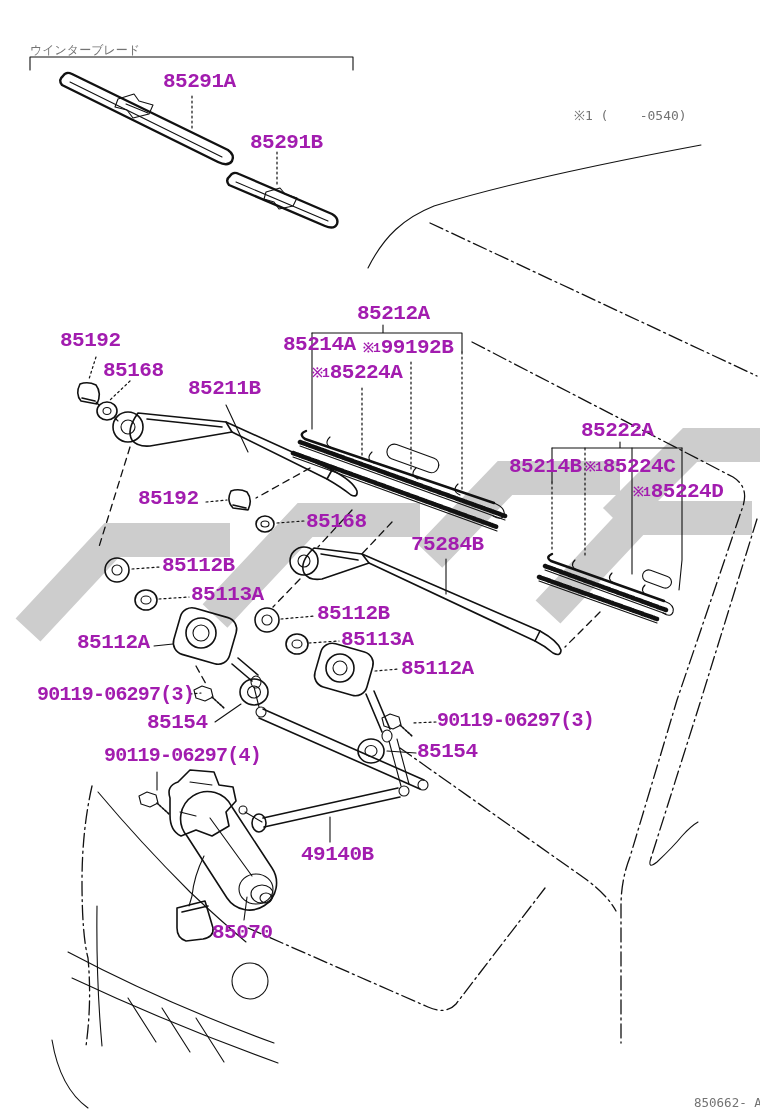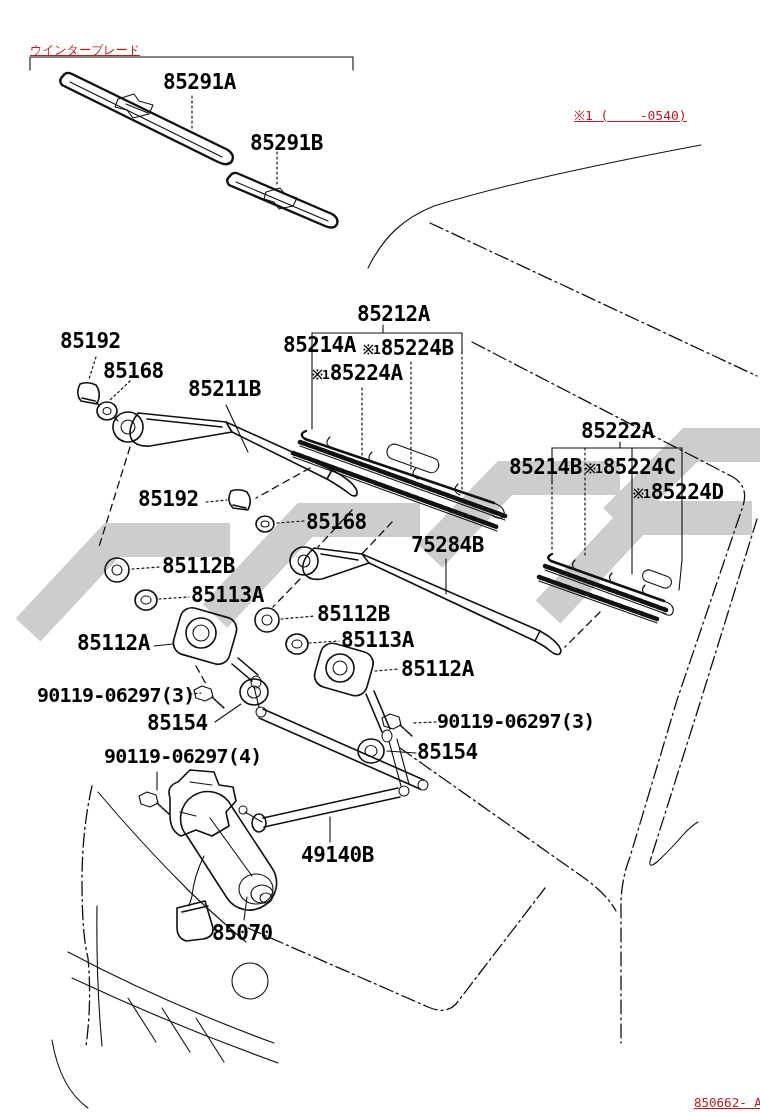"ウインターブレード" .note { color: #b91c1c -> #737373; text-decoration: underline -> none }
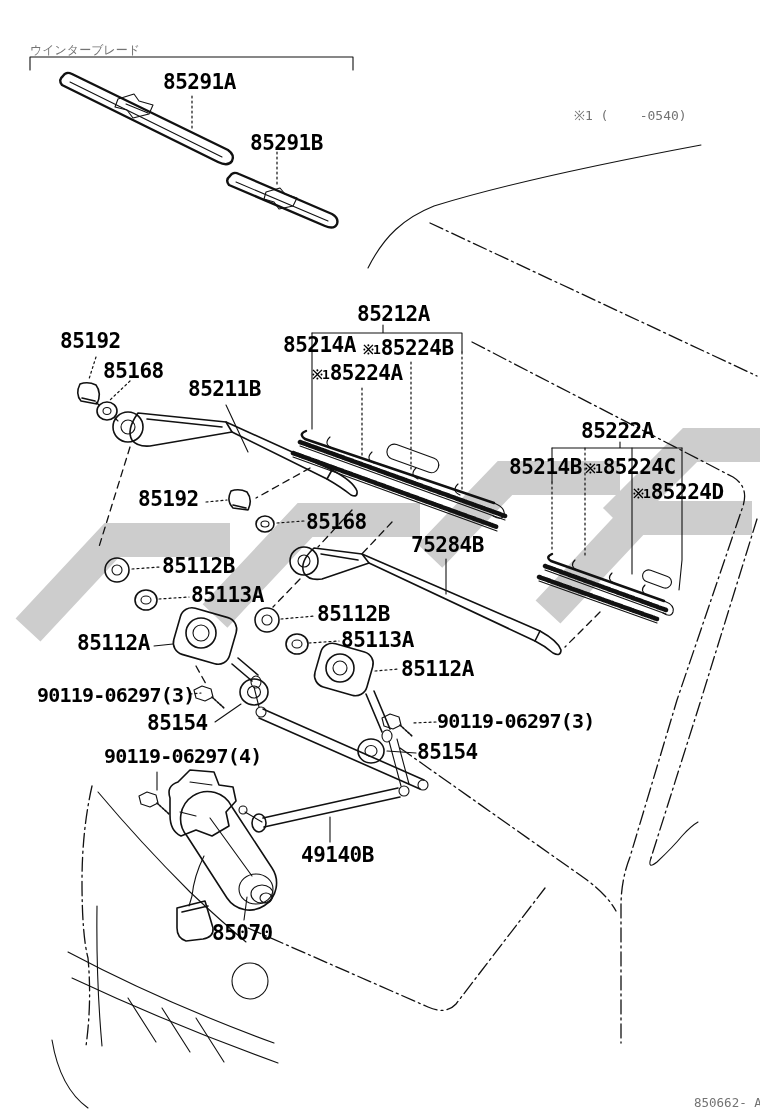"85291A" .co { color: #000000 -> #a21caf; font-family: none -> Liberation Mono, monospace }
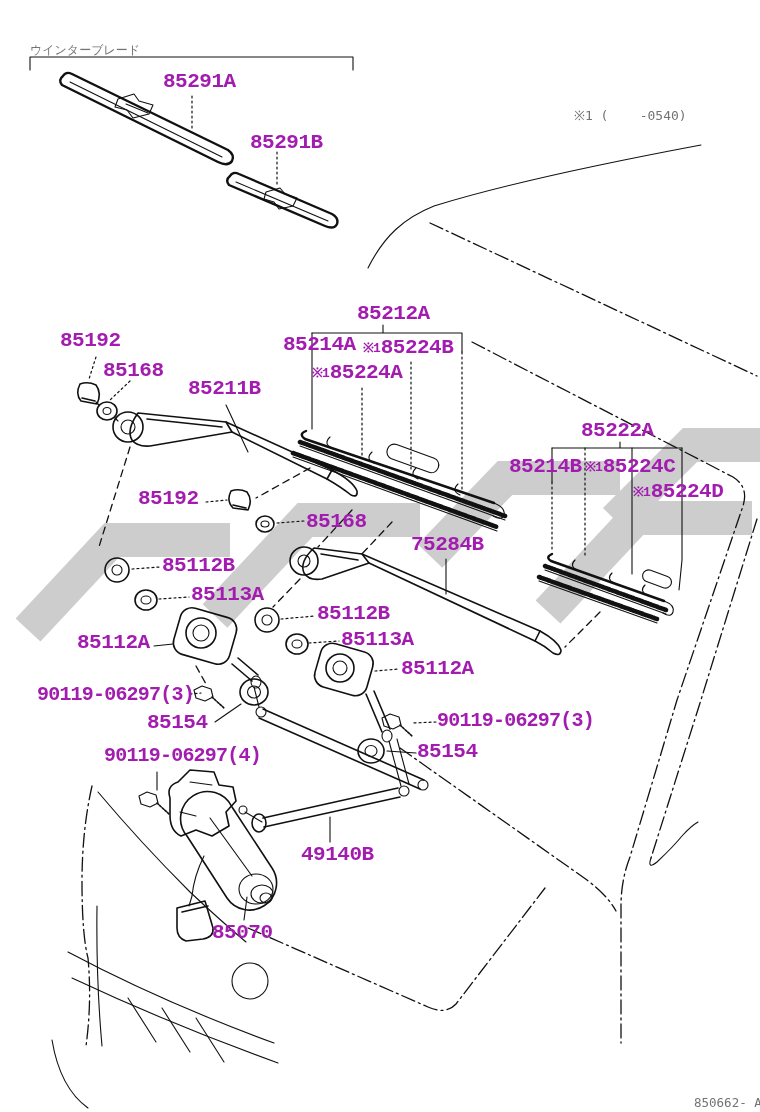"85224B" span { text: 85224B -> 99192B }
